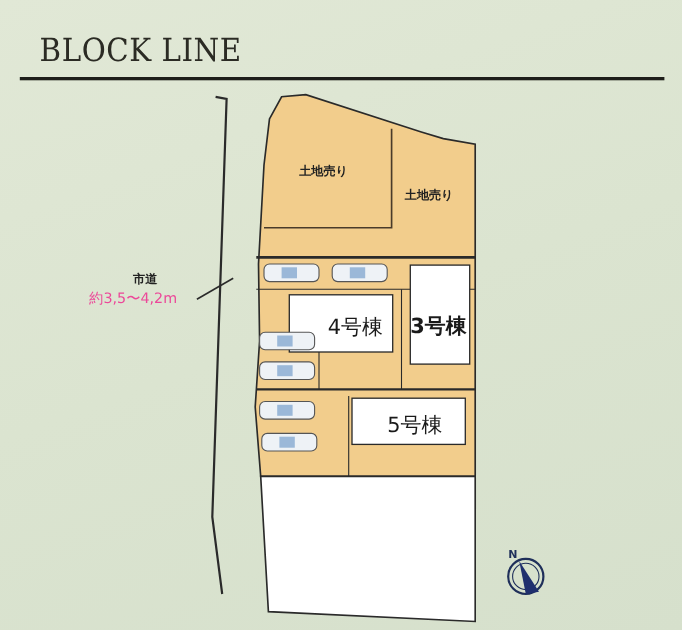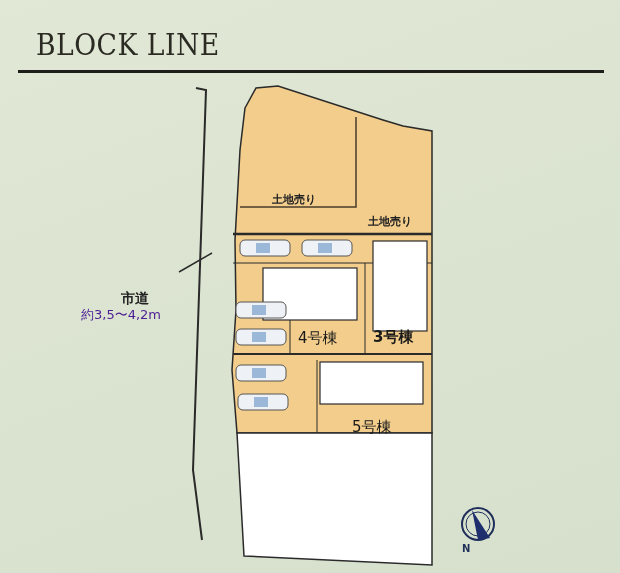"土地売り" .lbl { margin-top: 44px -> none }
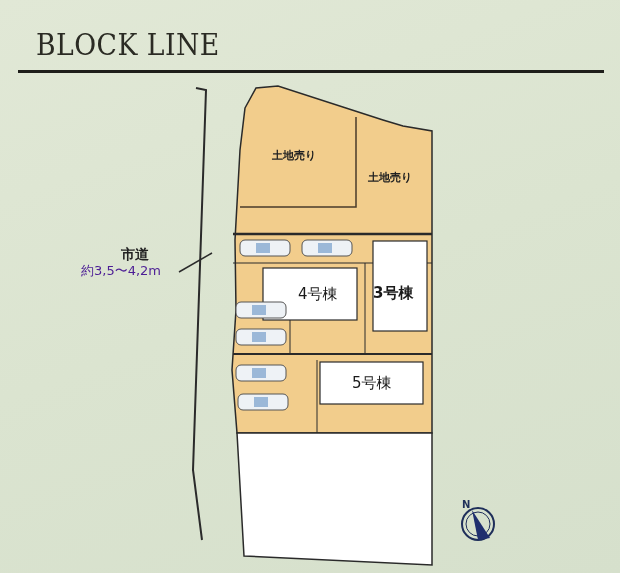"市道" .road-name { font-size: 14px -> 11px }
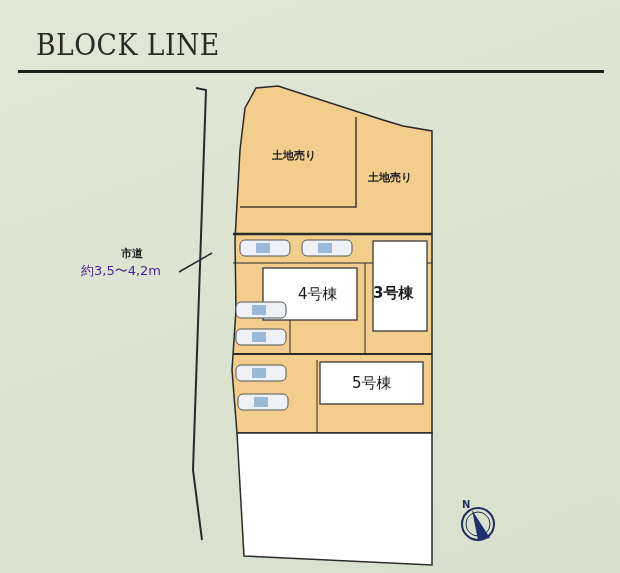"約3,5〜4,2m" .road-width { color: #4c1d95 -> #ec4899 }
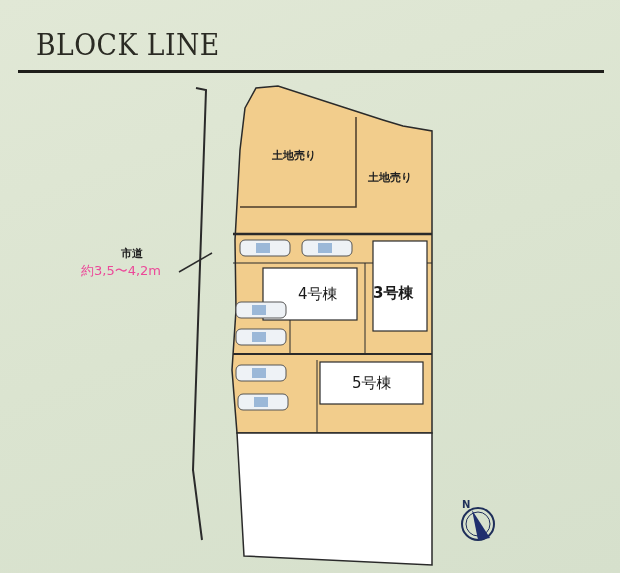"4号棟" .bld { font-size: 15px -> 19px }
